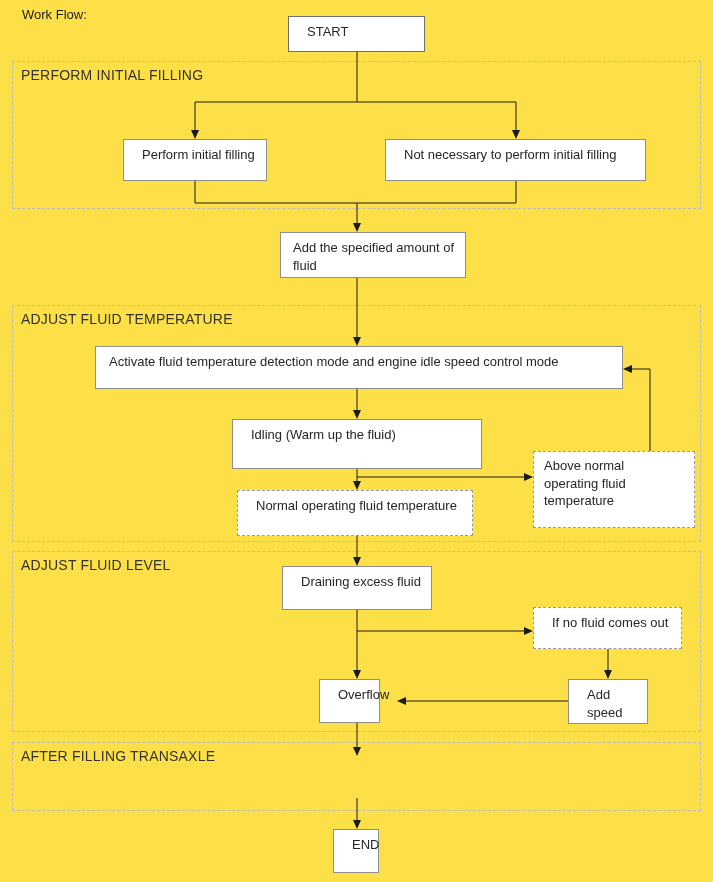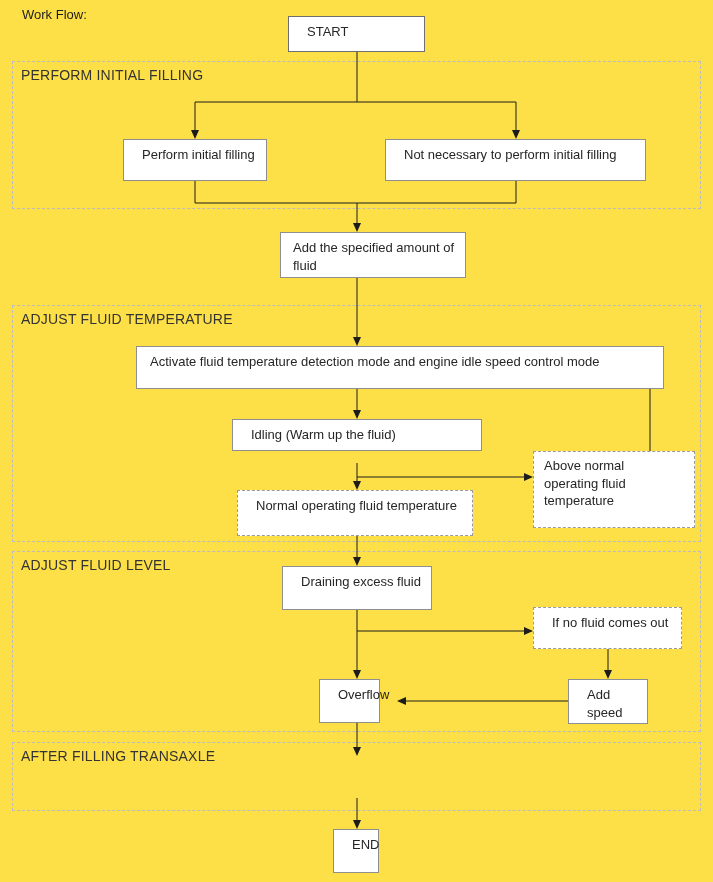"Activate fluid temperature detection" #node-activate-mode { margin-left: 41px -> none }
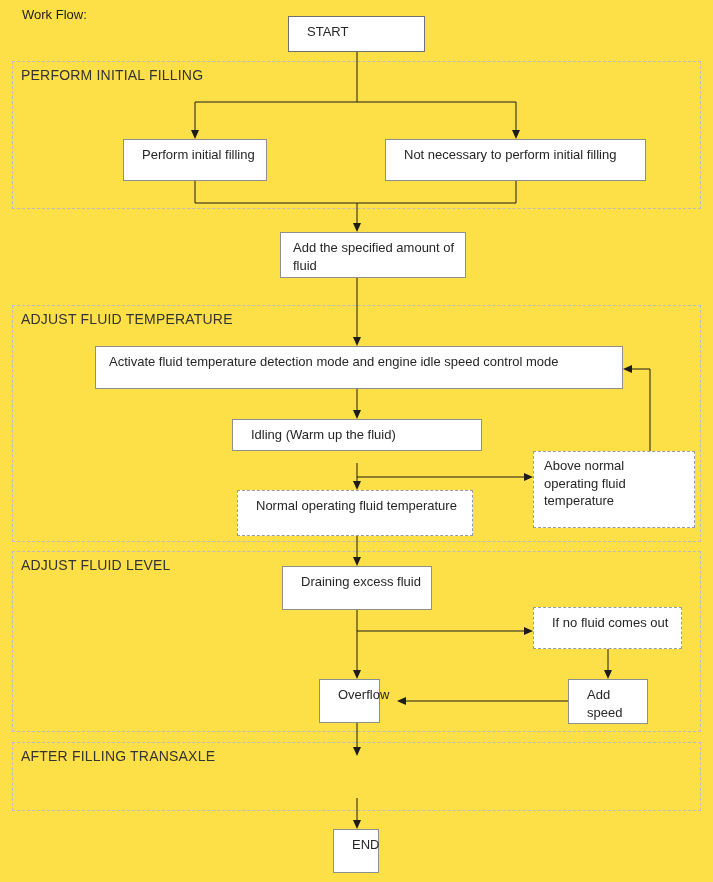"Idling (Warm up the fluid)" div.node { height: 32px -> 50px }
